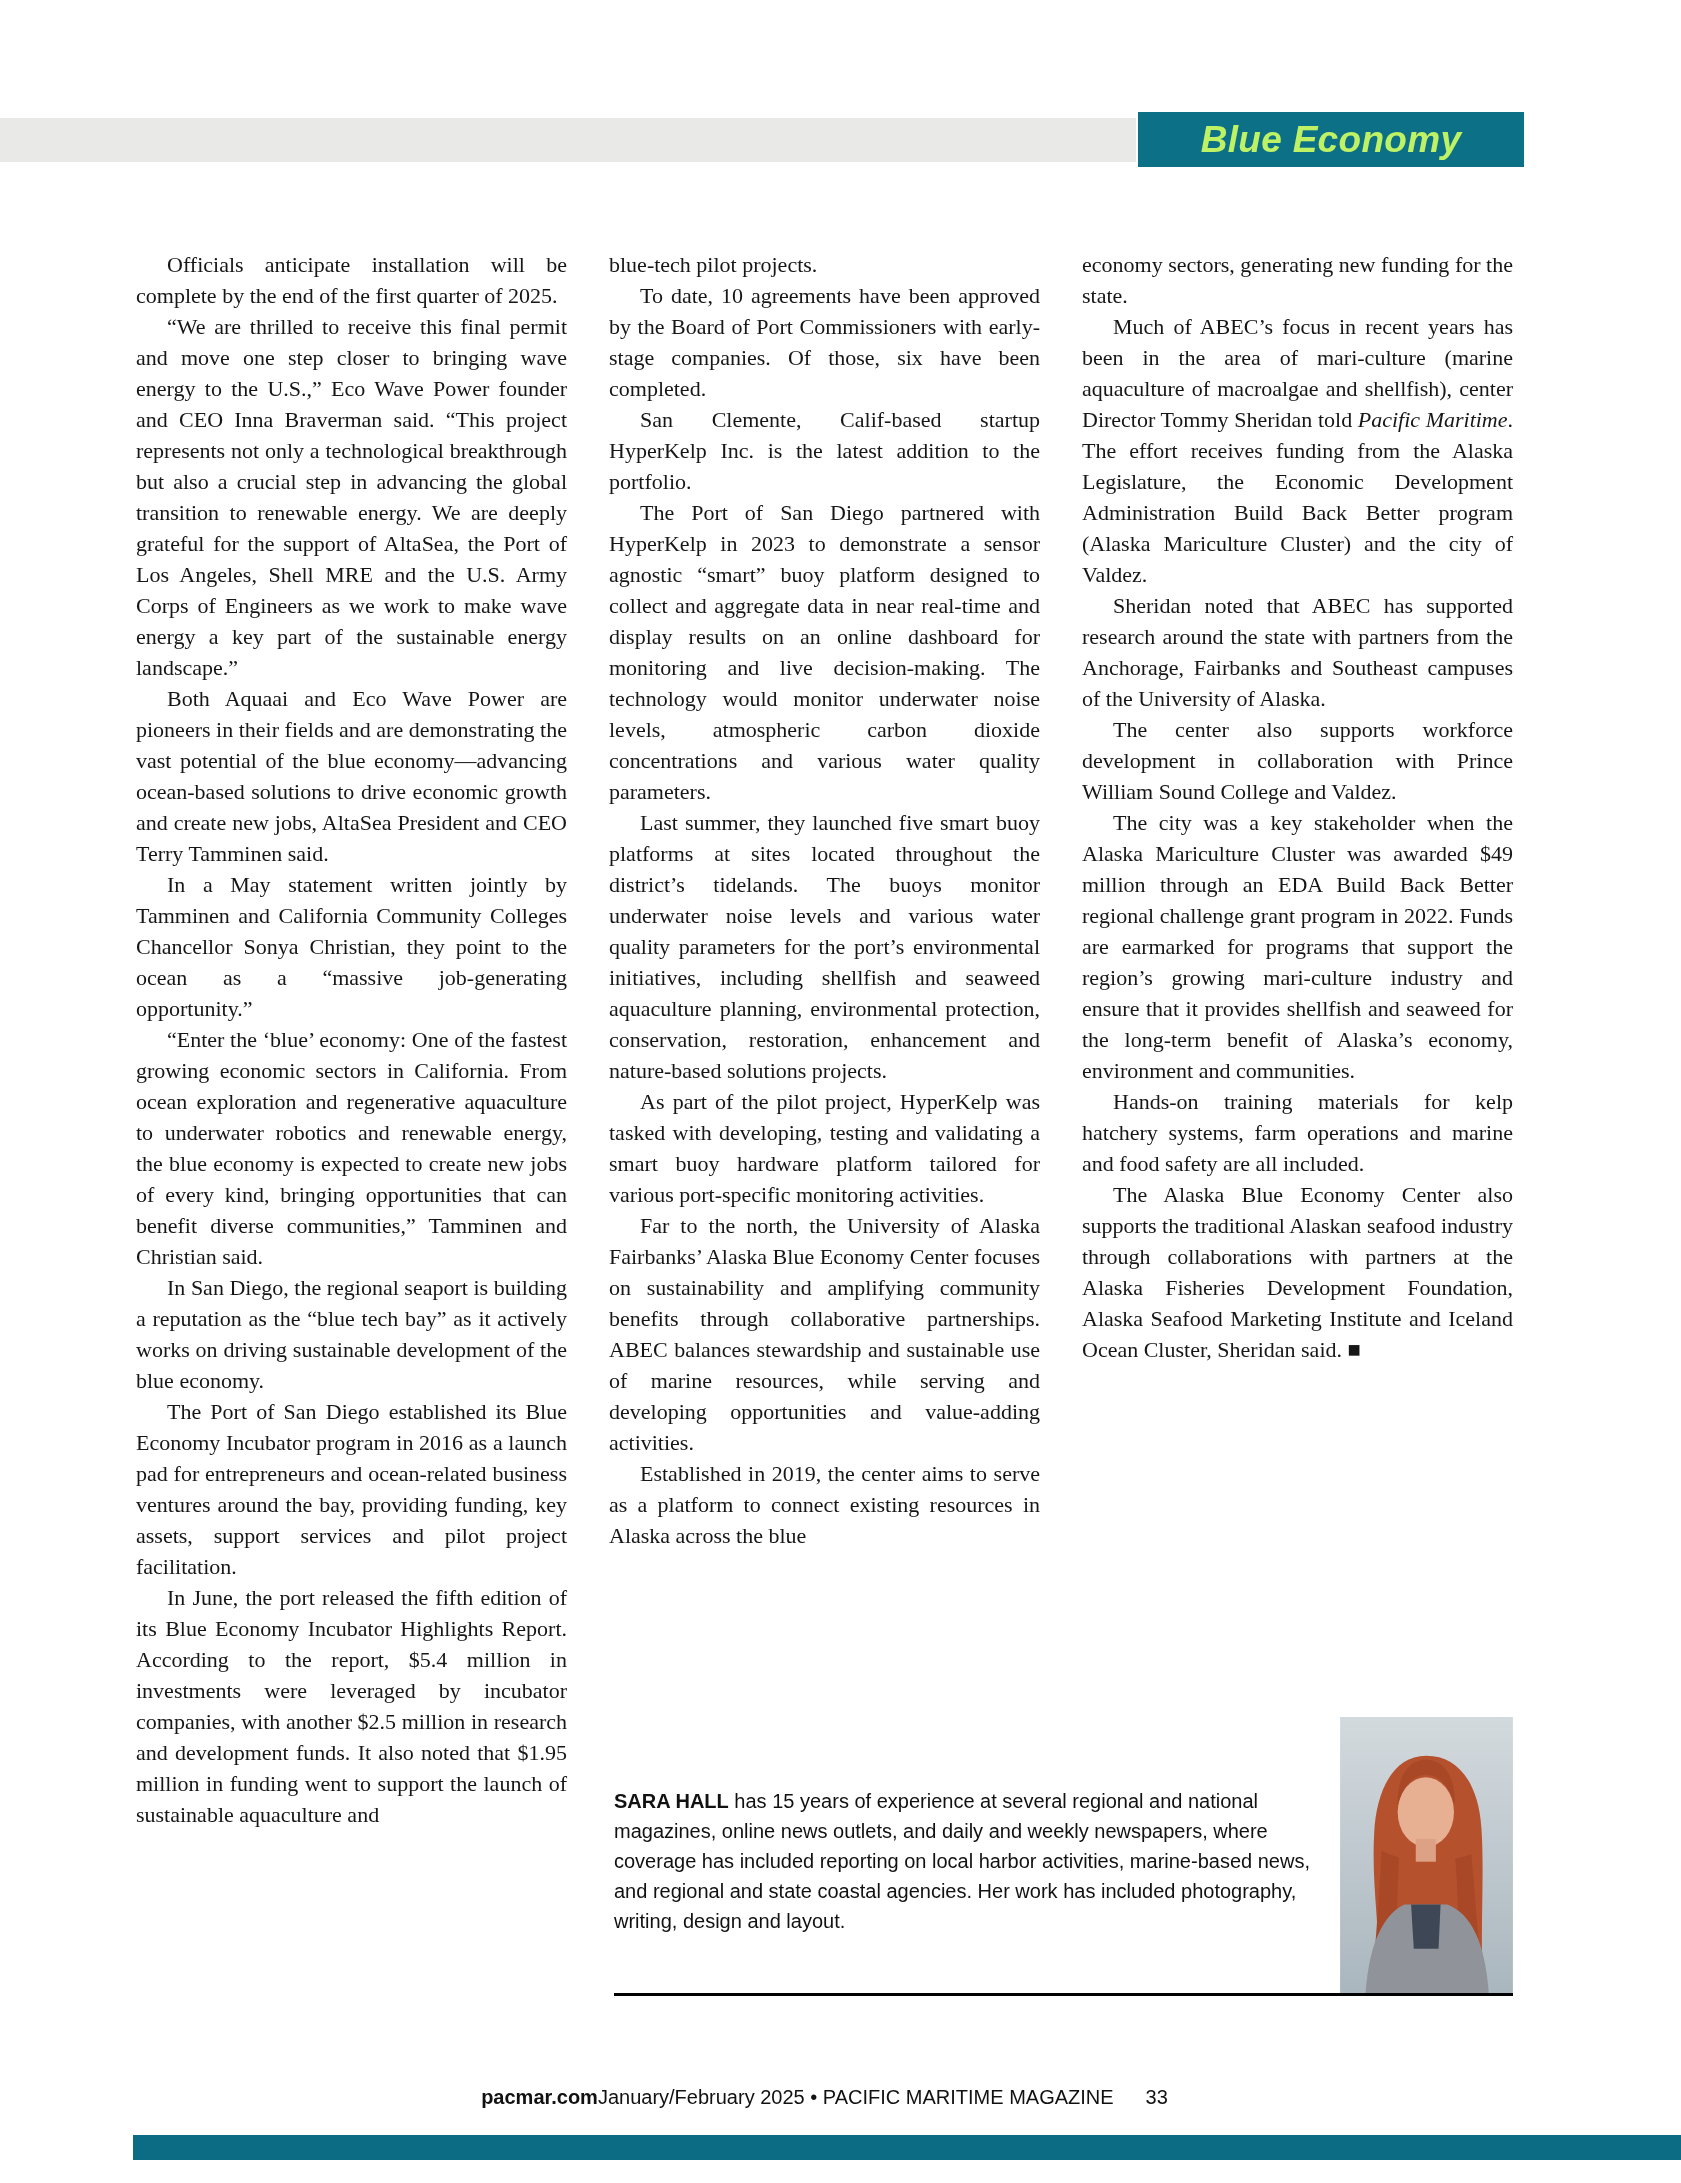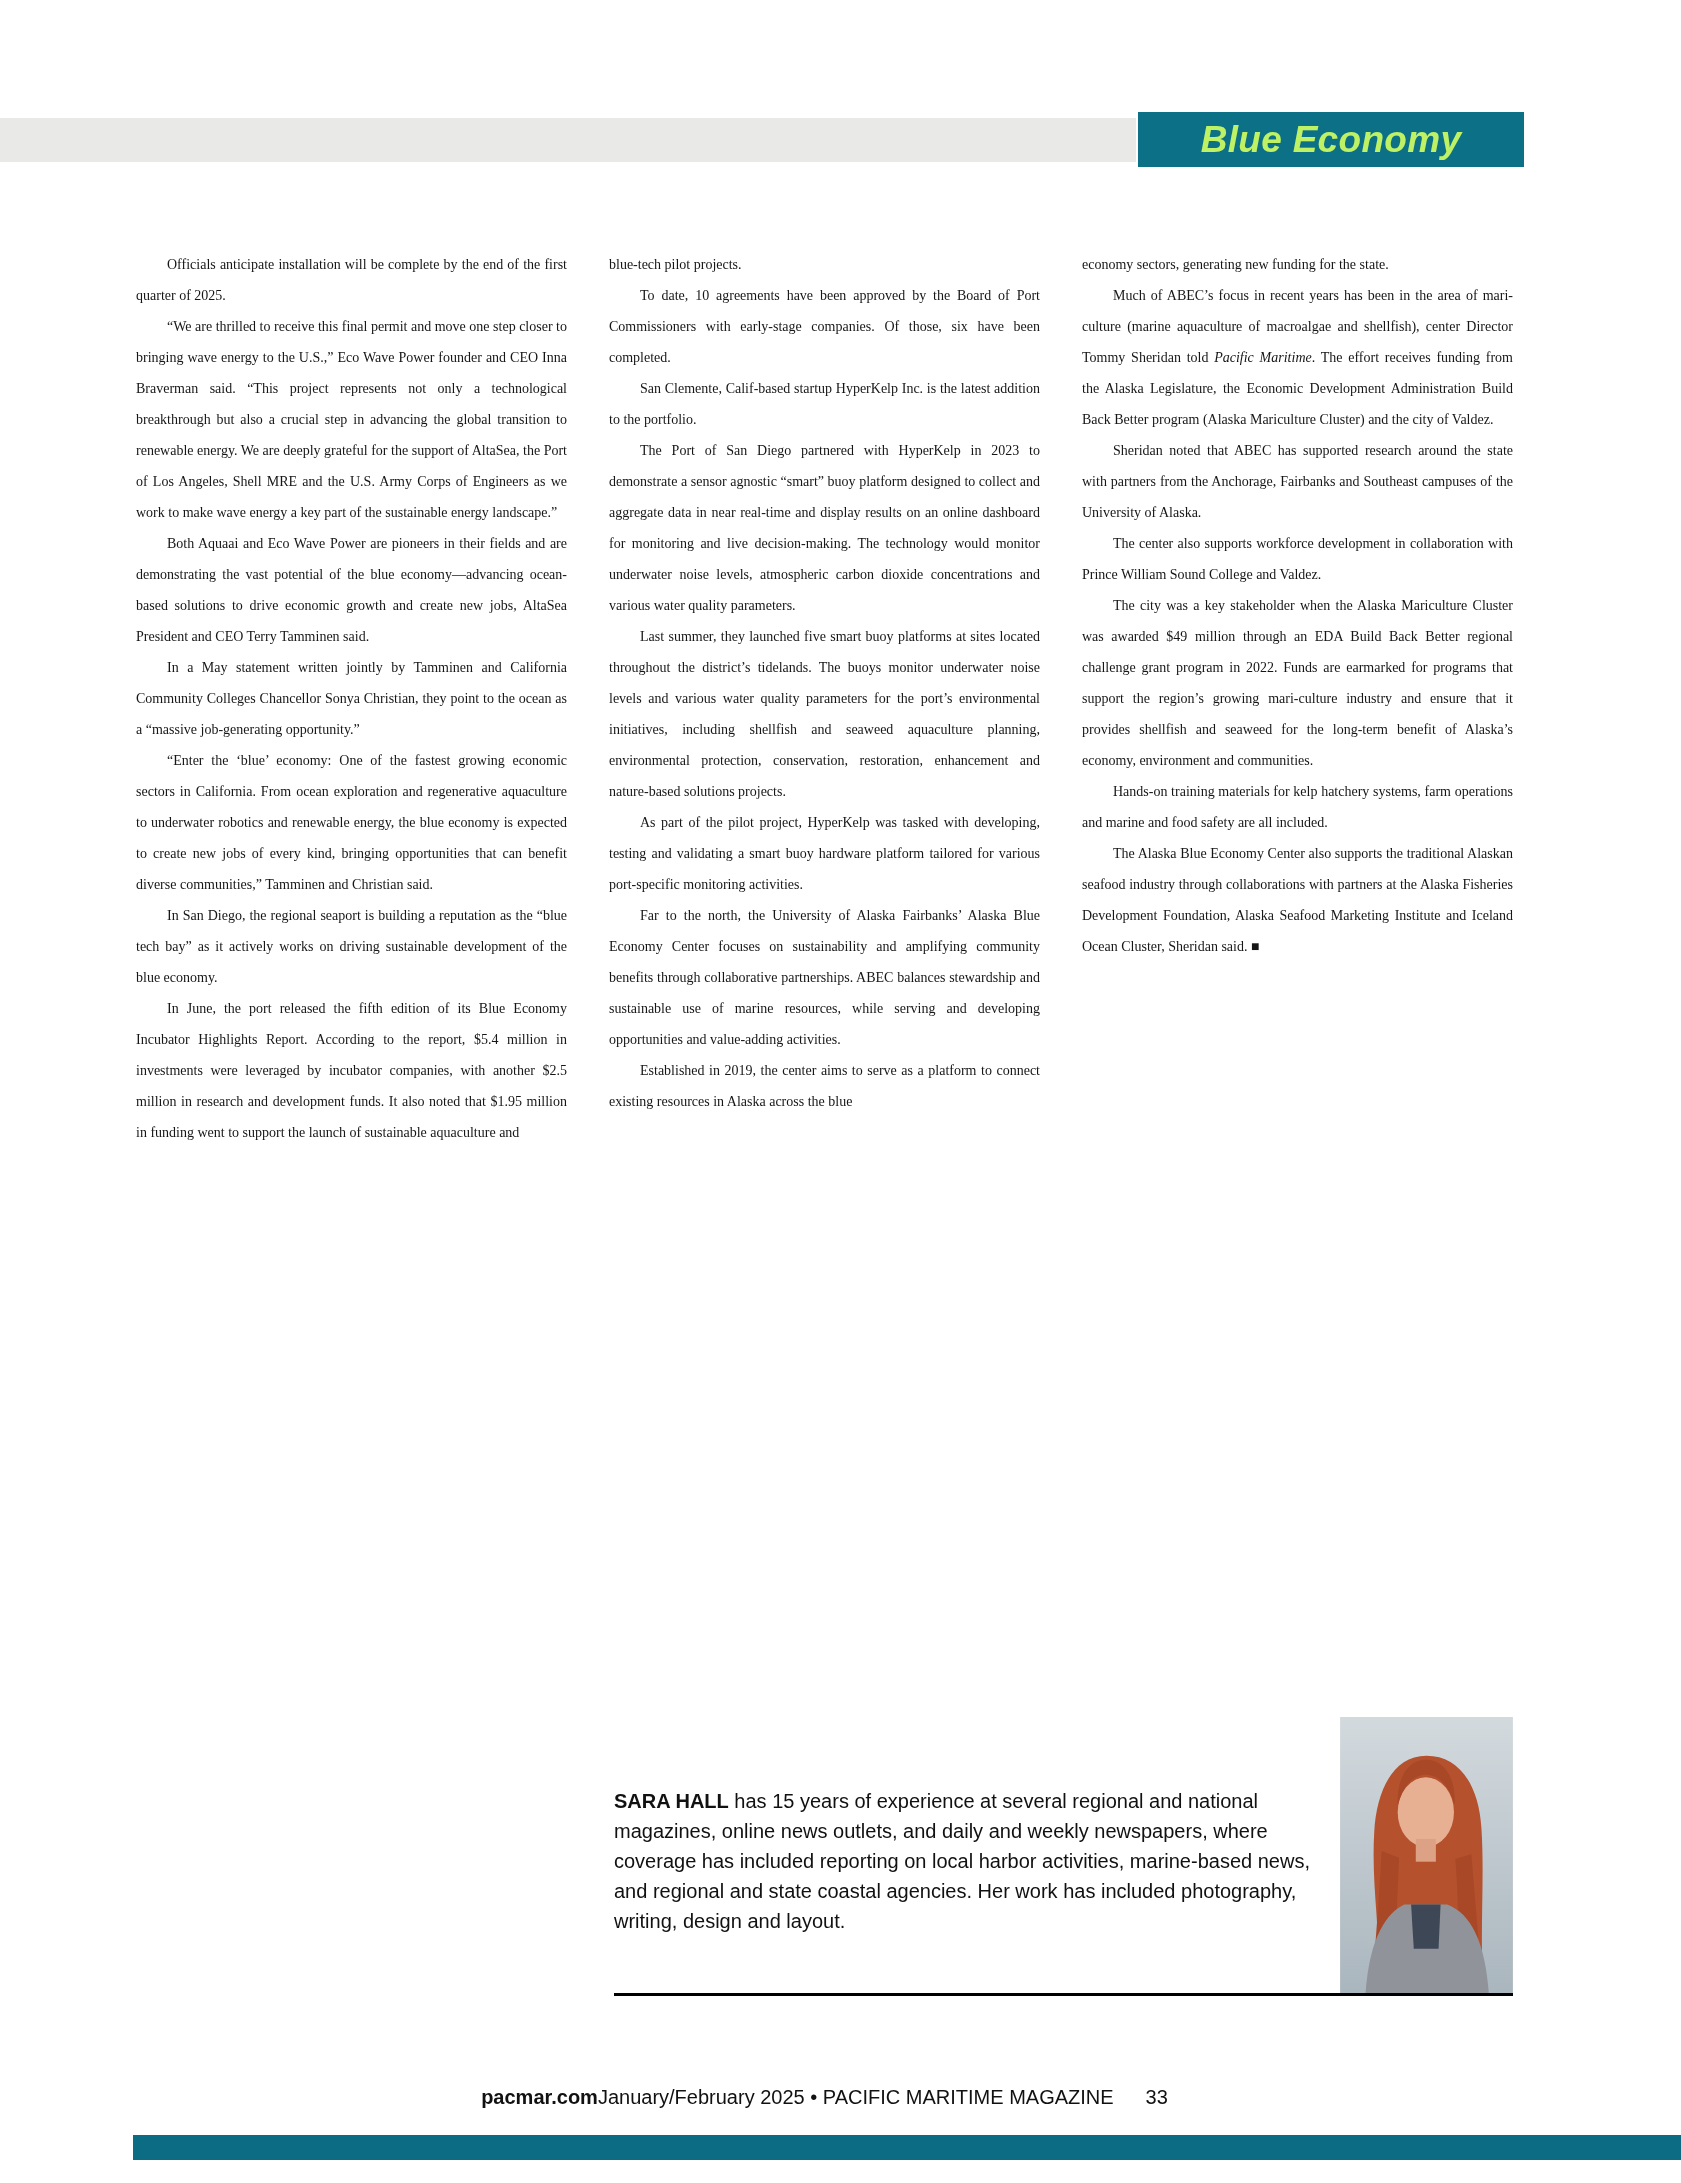"Officials anticipate installation will" .col { font-size: 14px -> 22px }
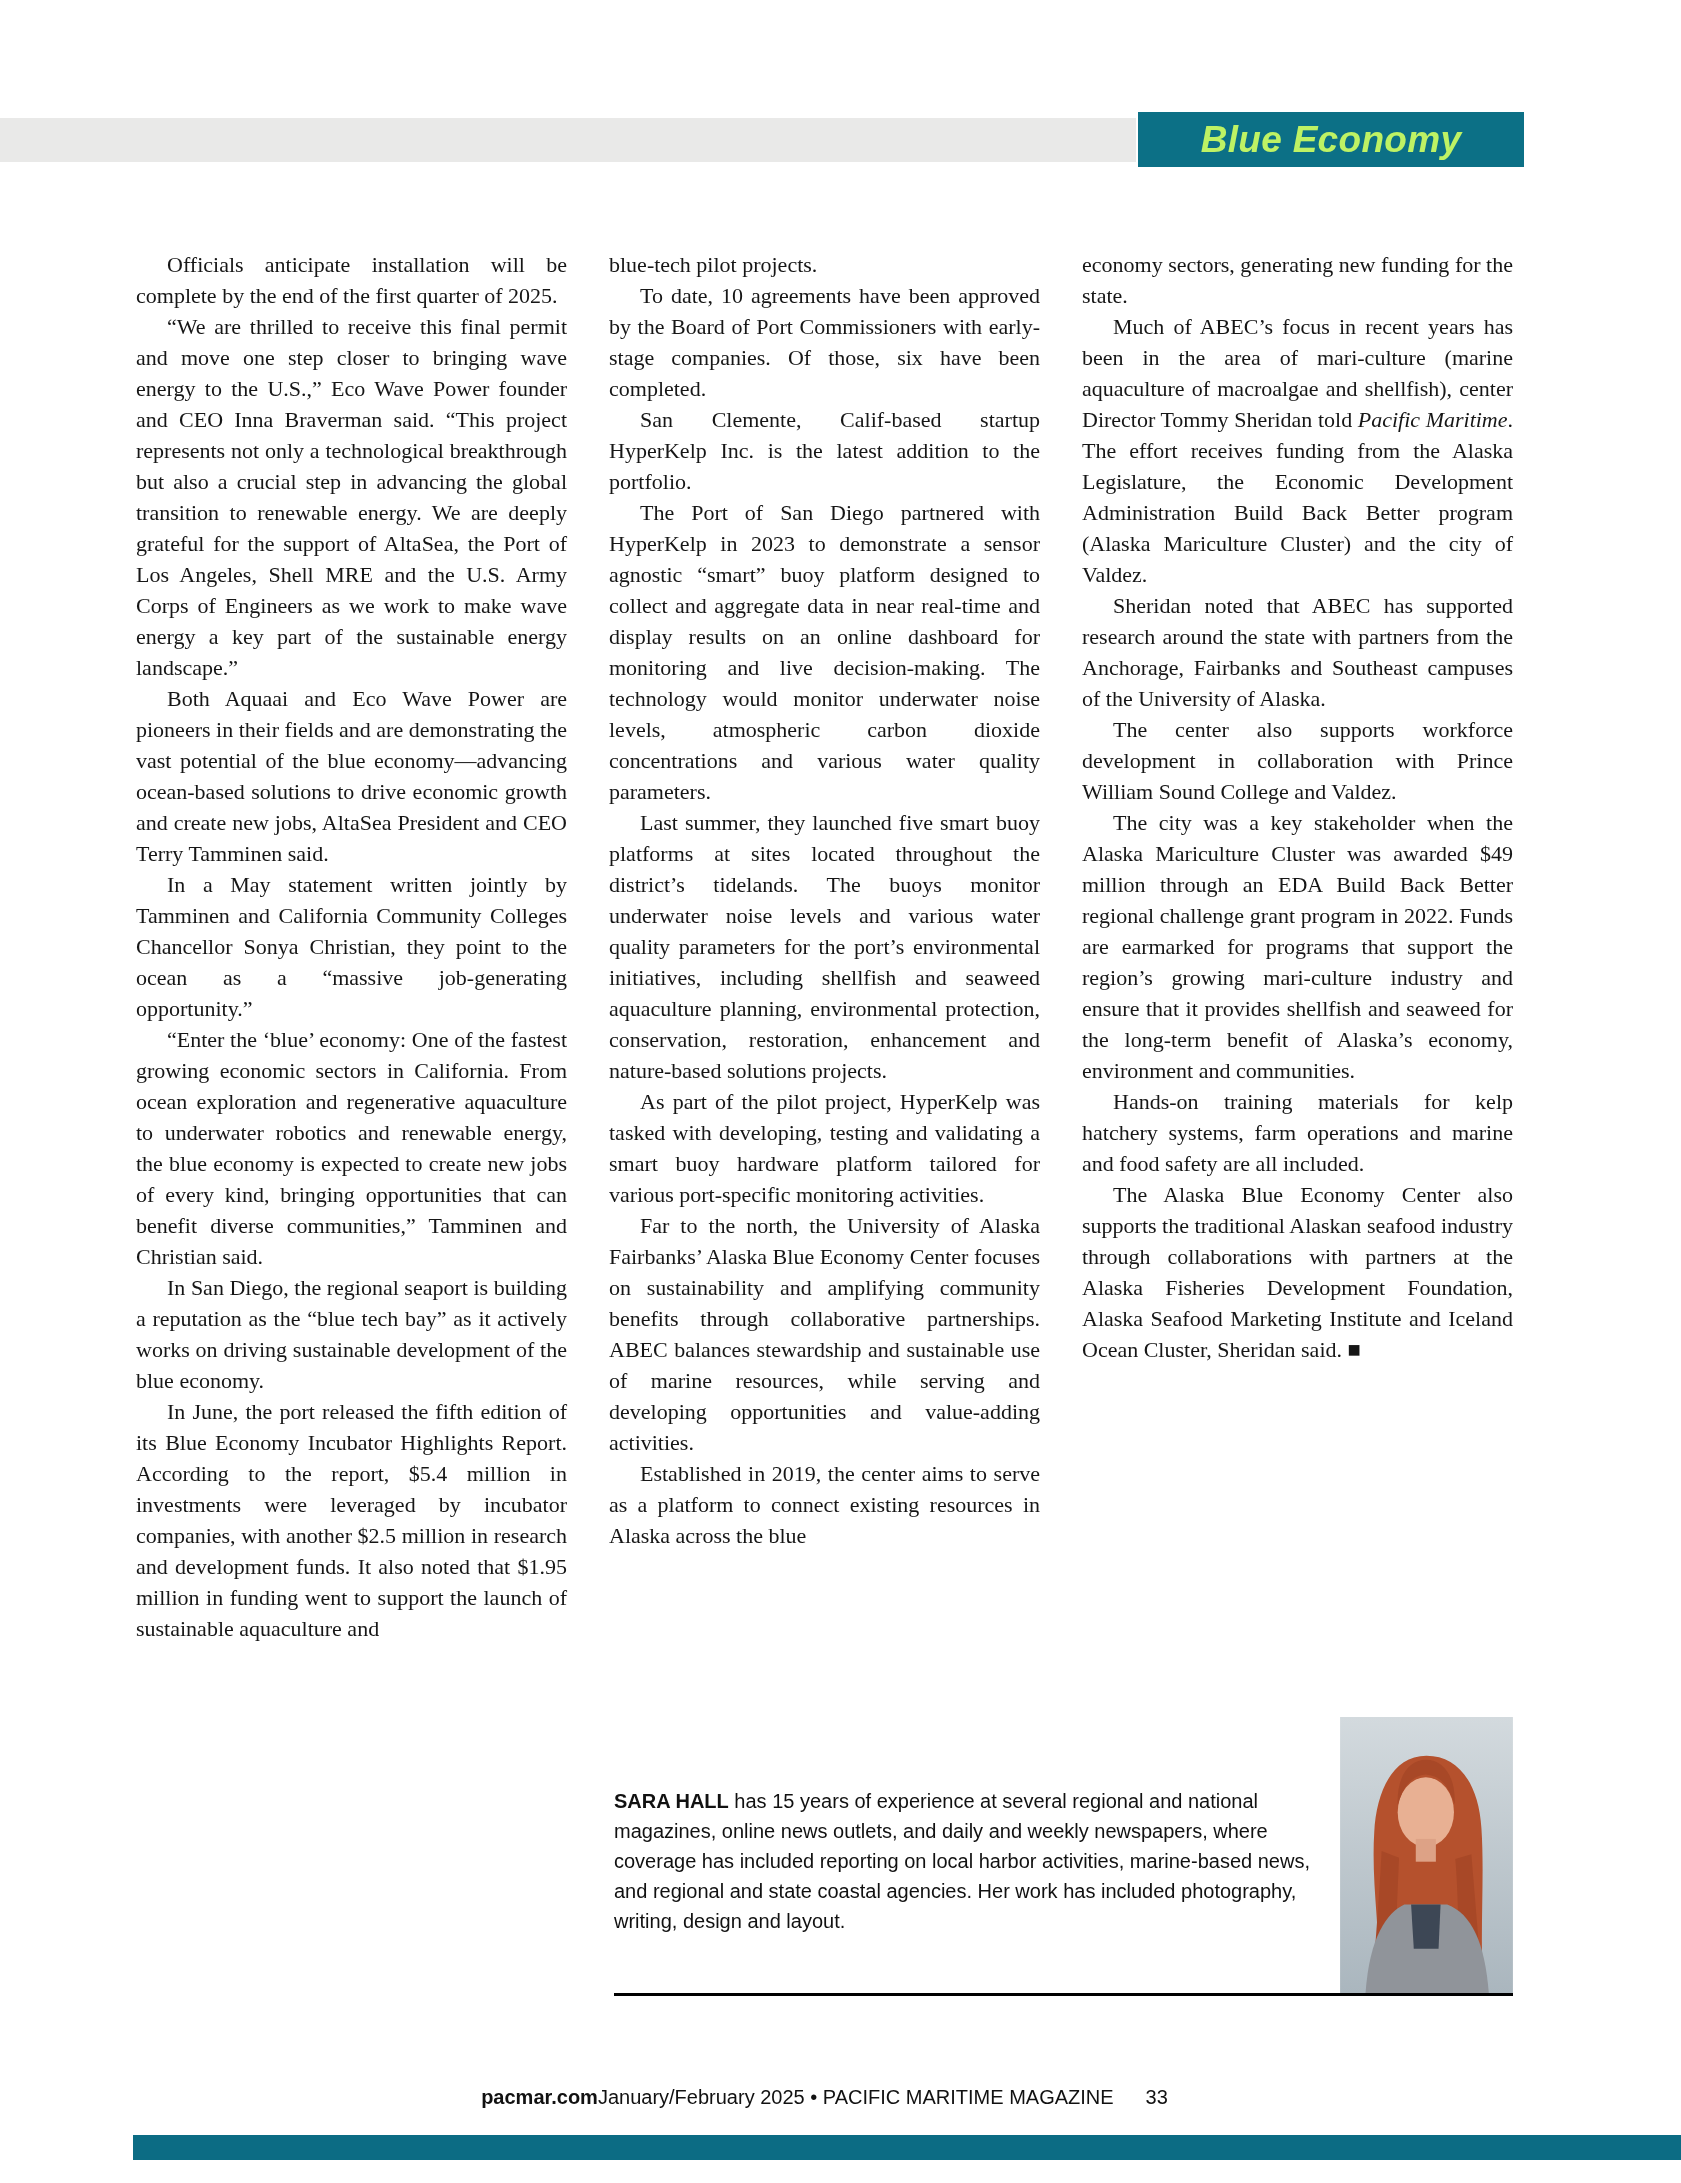"The Port of San Diego established" p { html: none -> <p>The Port of San Diego established its Blue Economy Incubator program in 2016 as a launch pad for entrepreneurs and ocean-related business ventures around the bay, providing funding, key assets, support services and pilot project facilitation.</p> }
